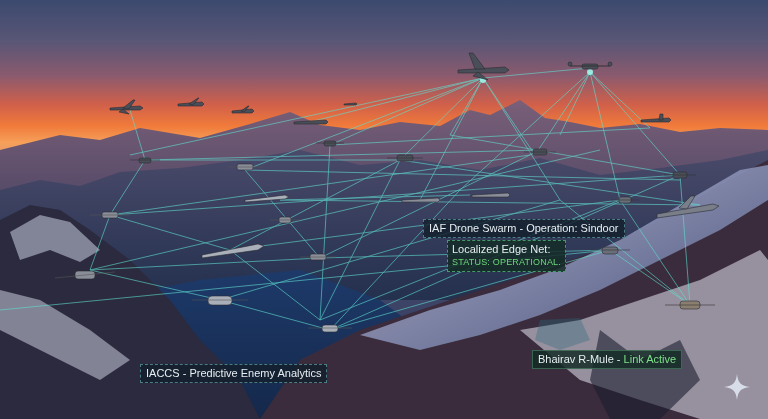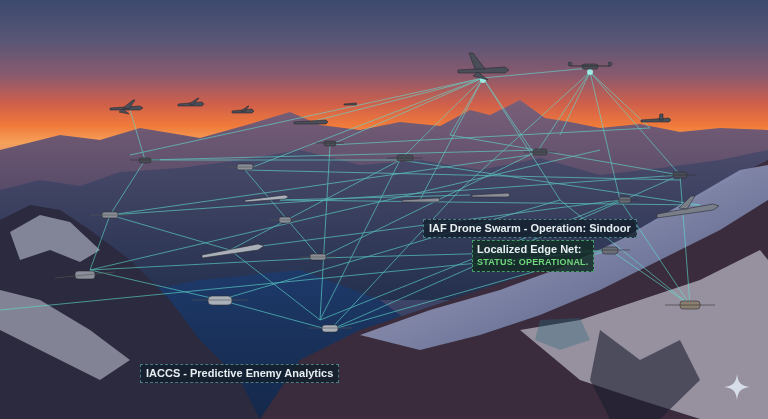"IAF Drone Swarm - Operation:" .label { font-weight: bold -> none }
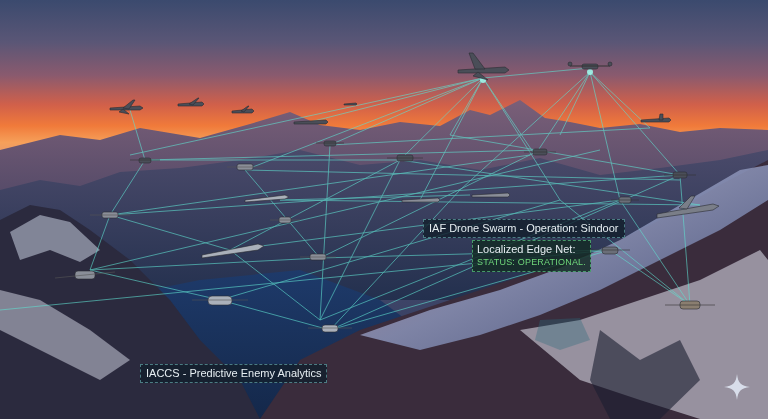"Localized Edge Net:" .label.green { margin-left: 25px -> none }
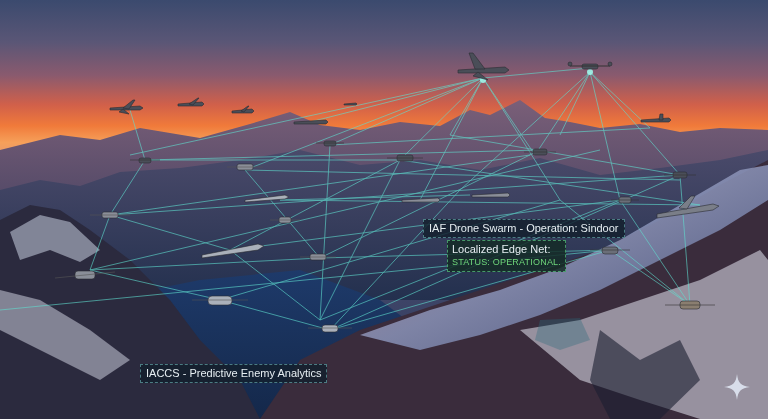"Bhairav R-Mule - Link Active" div.label { html: none -> <div> <span>Bhairav R-Mule - </span><span>Link Active</span> </div> }
